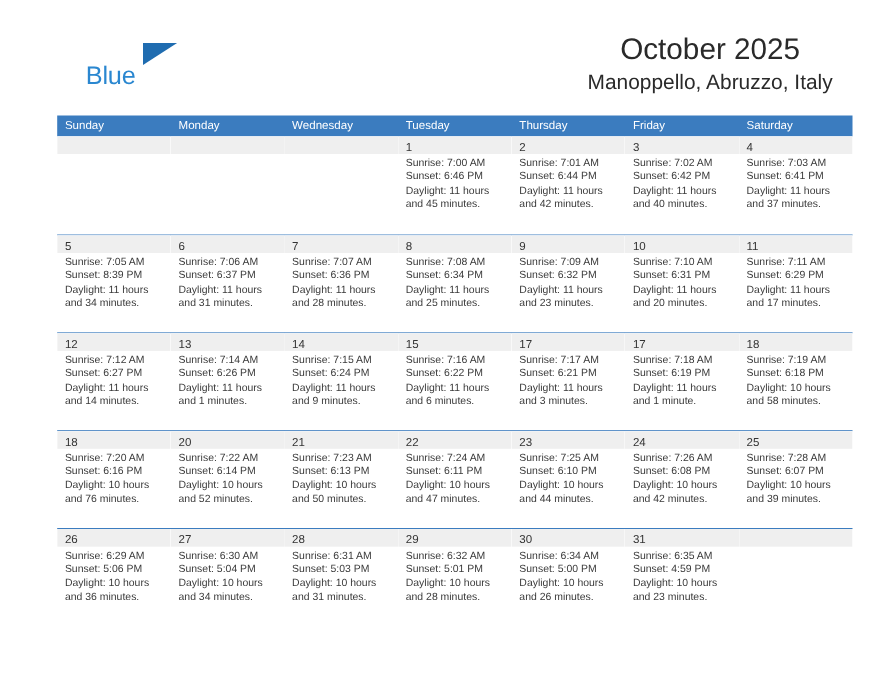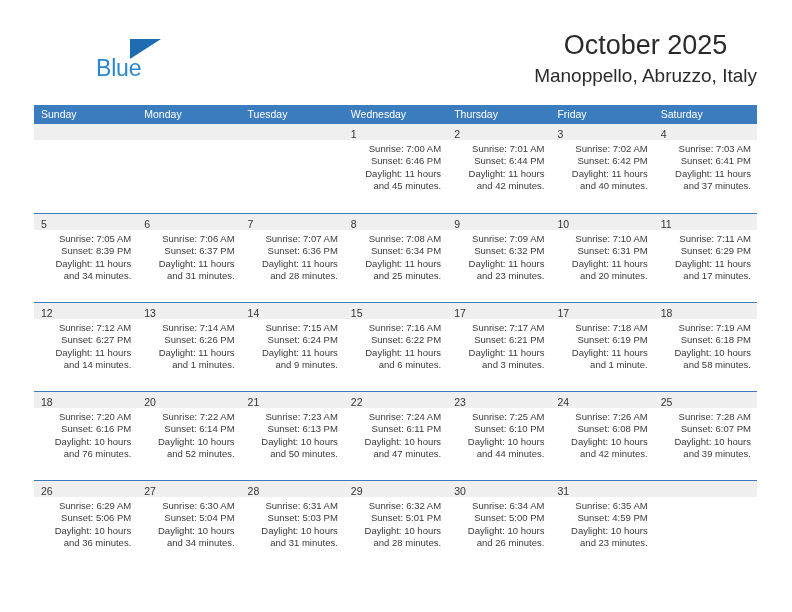"Blue" .logo-blue { left: 62px -> 44px }
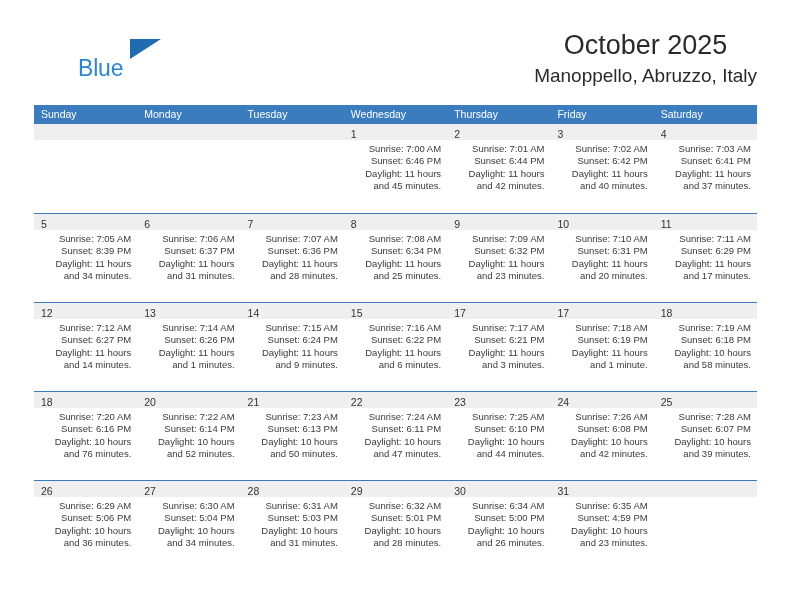"Sunday" .calendar { left: 34px -> 52px }
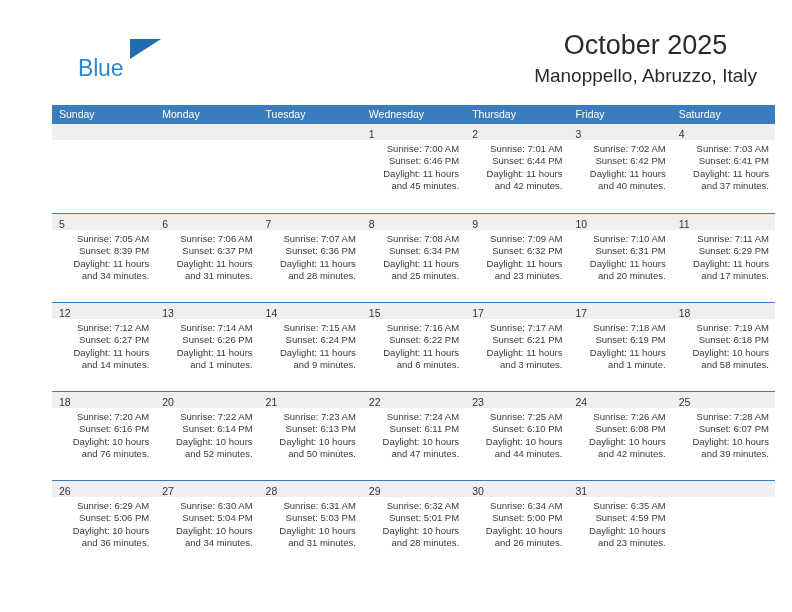"Tuesday" div.weekday { order: before "Wednesday" -> after "Wednesday" }
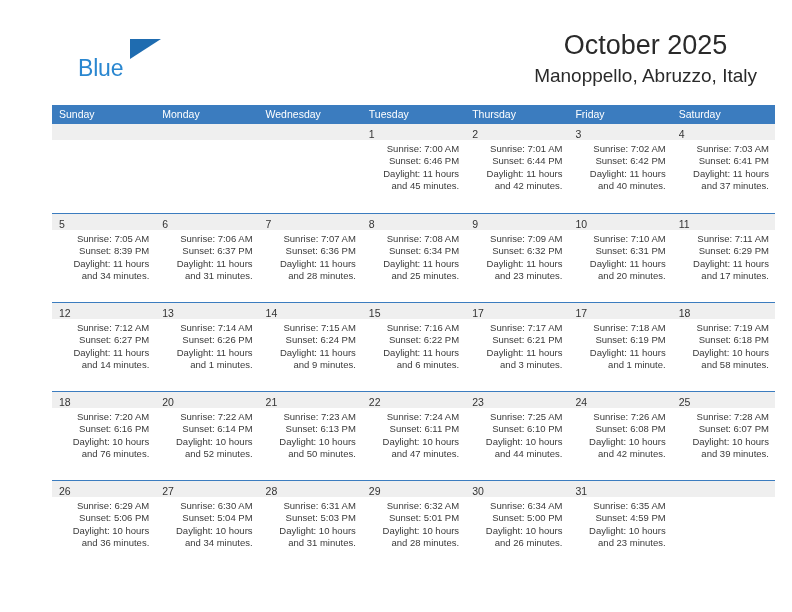"Sunrise: 7:00 AM" .day-lines { text-align: right -> none }
